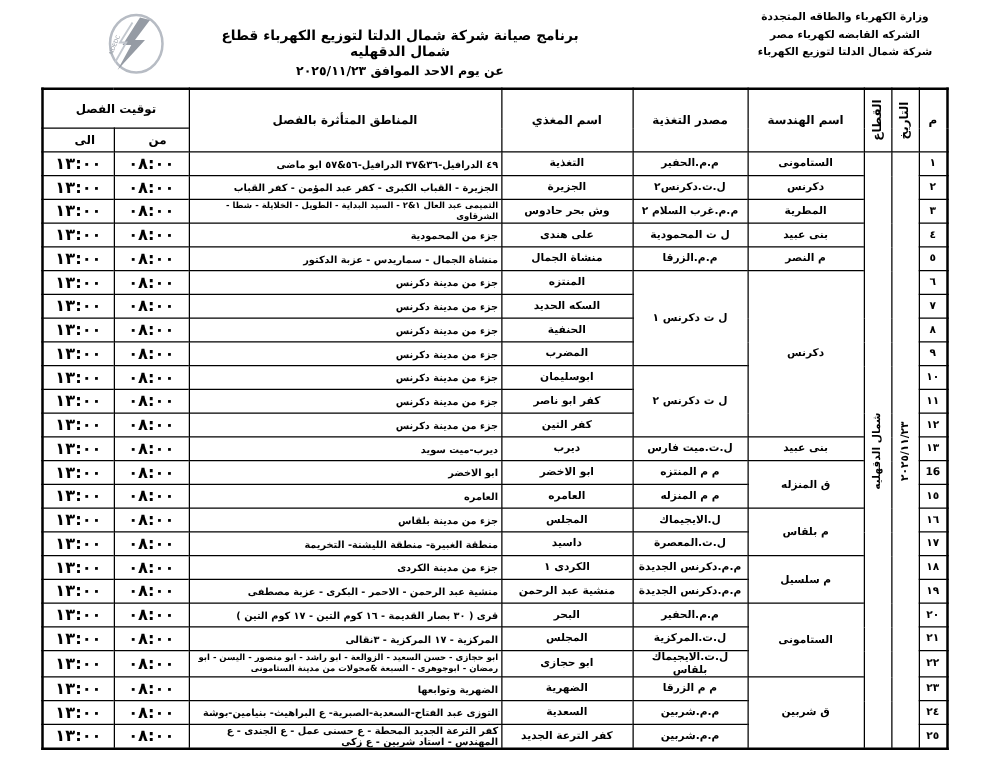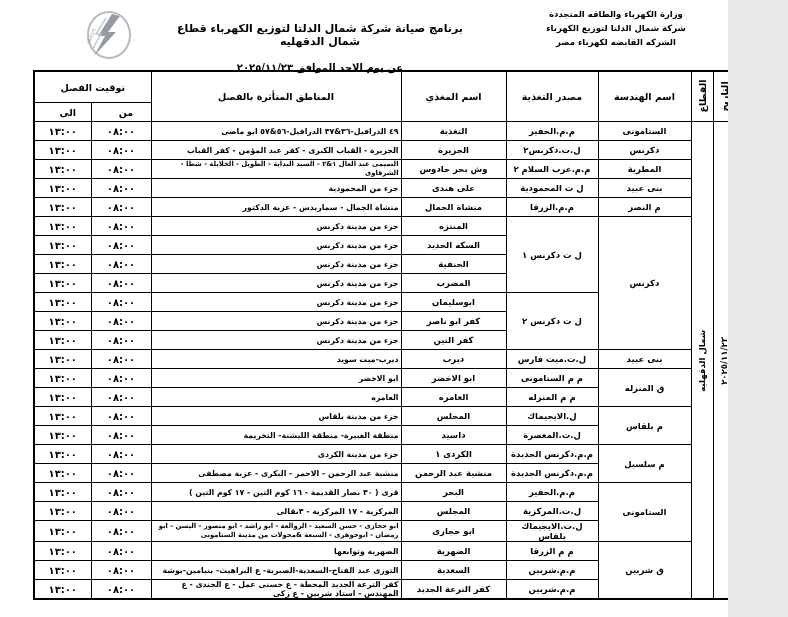"وزارة الكهرباء والطاقه المتجددة" .page { width: 728px -> 788px }
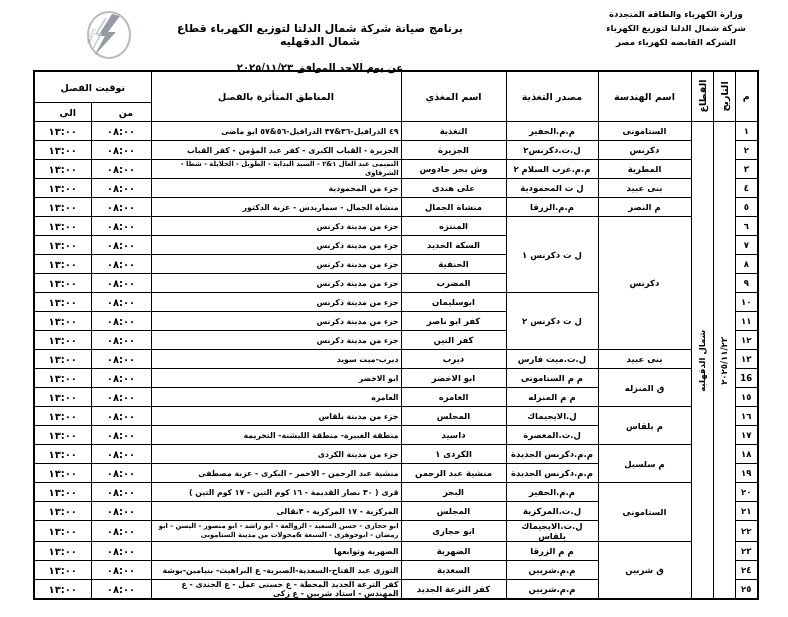"شركة شمال الدلتا لتوزيع الكهرباء" div { order: before "الشركه القابضه لكهرباء مصر" -> after "الشركه القابضه لكهرباء مصر" }
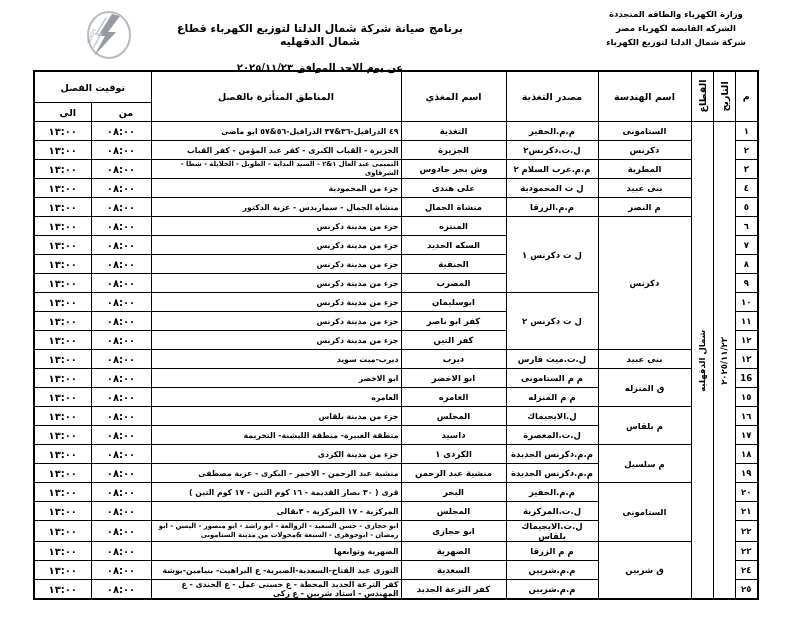"عن يوم الاحد الموافق ٢٠٢٥/١١/٢٣" .doc-title .t2 { margin-top: 14px -> 4px }
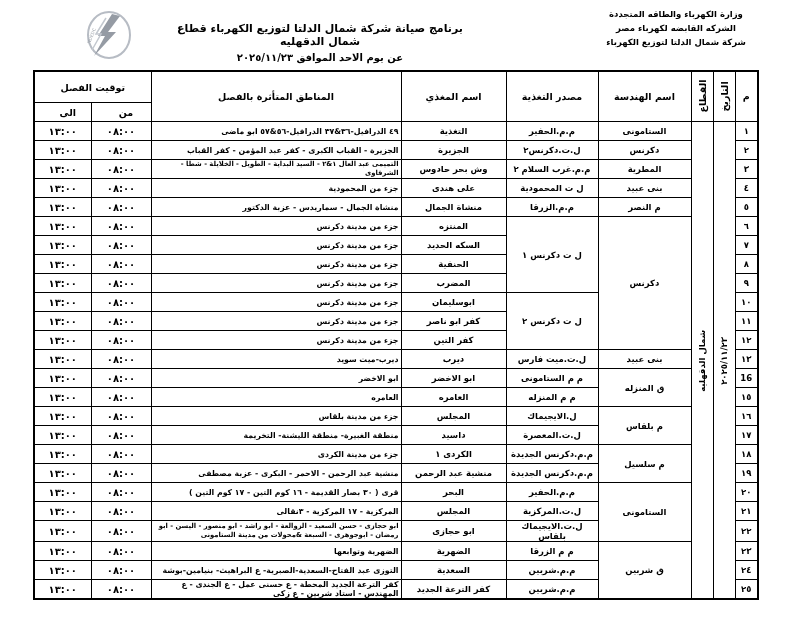"١٣:٠٠" td.time { font-size: 10px -> 13px }
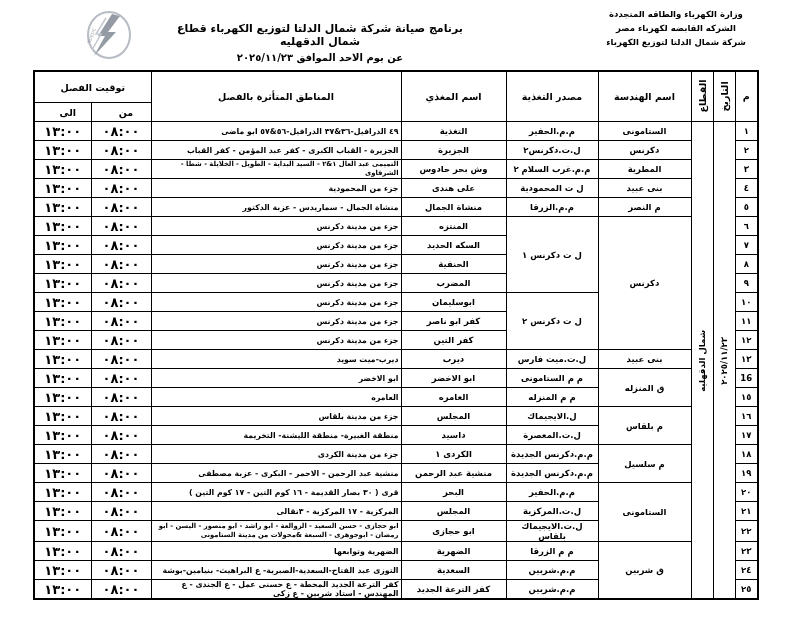"م م الستامونى" td { text: الستامونى -> المنتزه }
